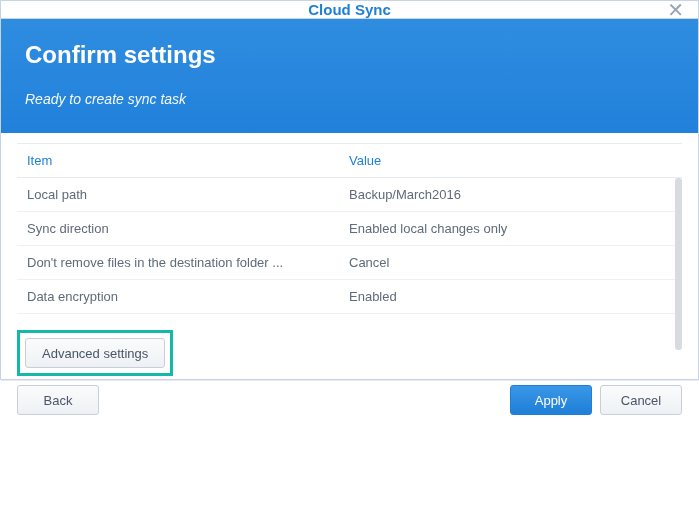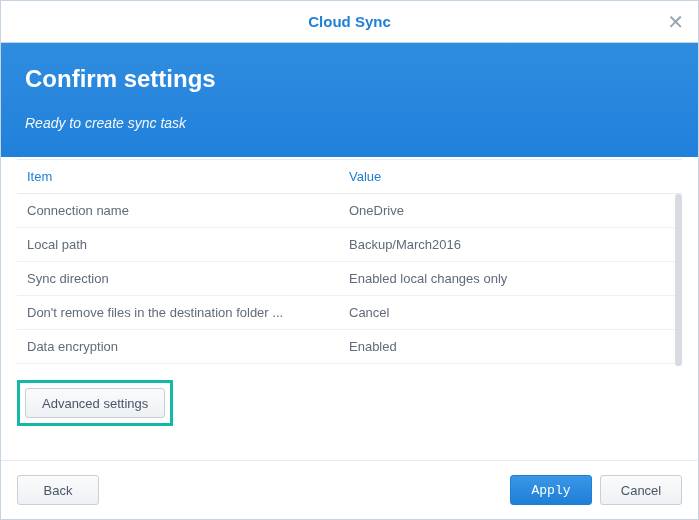"Cloud Sync" .window { height: 520px -> 380px }
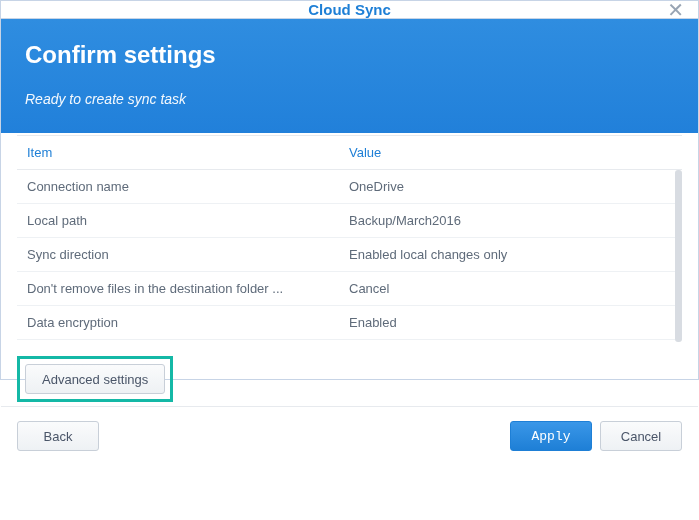"Item" .content { padding: 2px 16px 4px 16px -> 10px 16px 4px 16px }
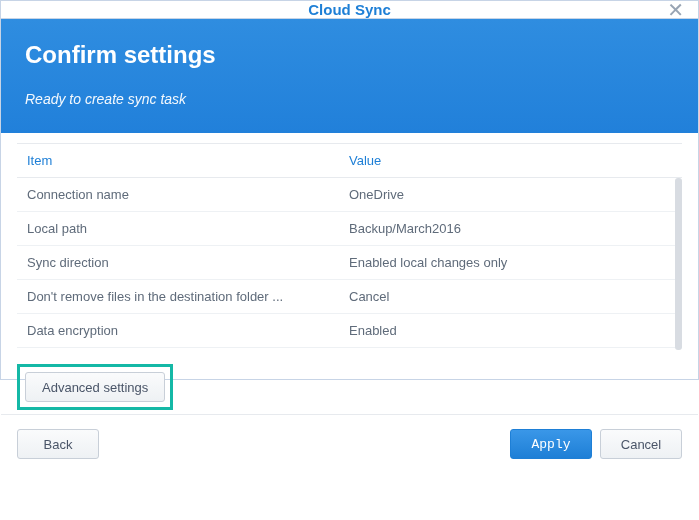"Connection name" div.row { html: <div> <div>Connection name</div> <div>OneDrive</div> </div> -> none }
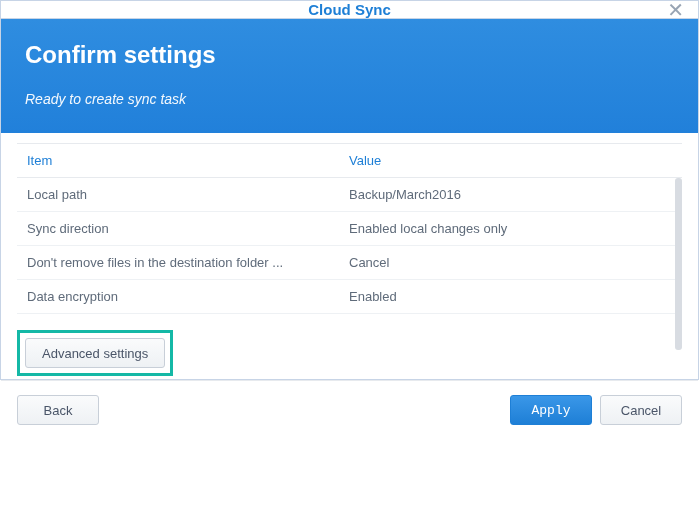"Back" .footer { padding: 14px 16px -> 4px 16px }
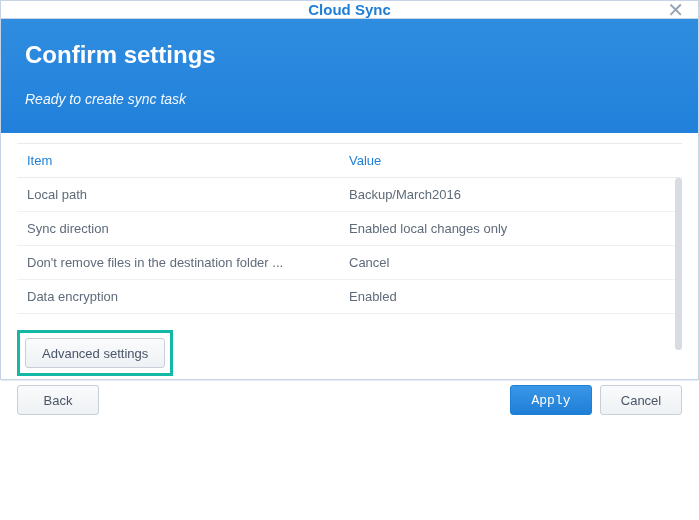"Apply" .btn-primary { font-family: Liberation Mono, monospace -> none }
